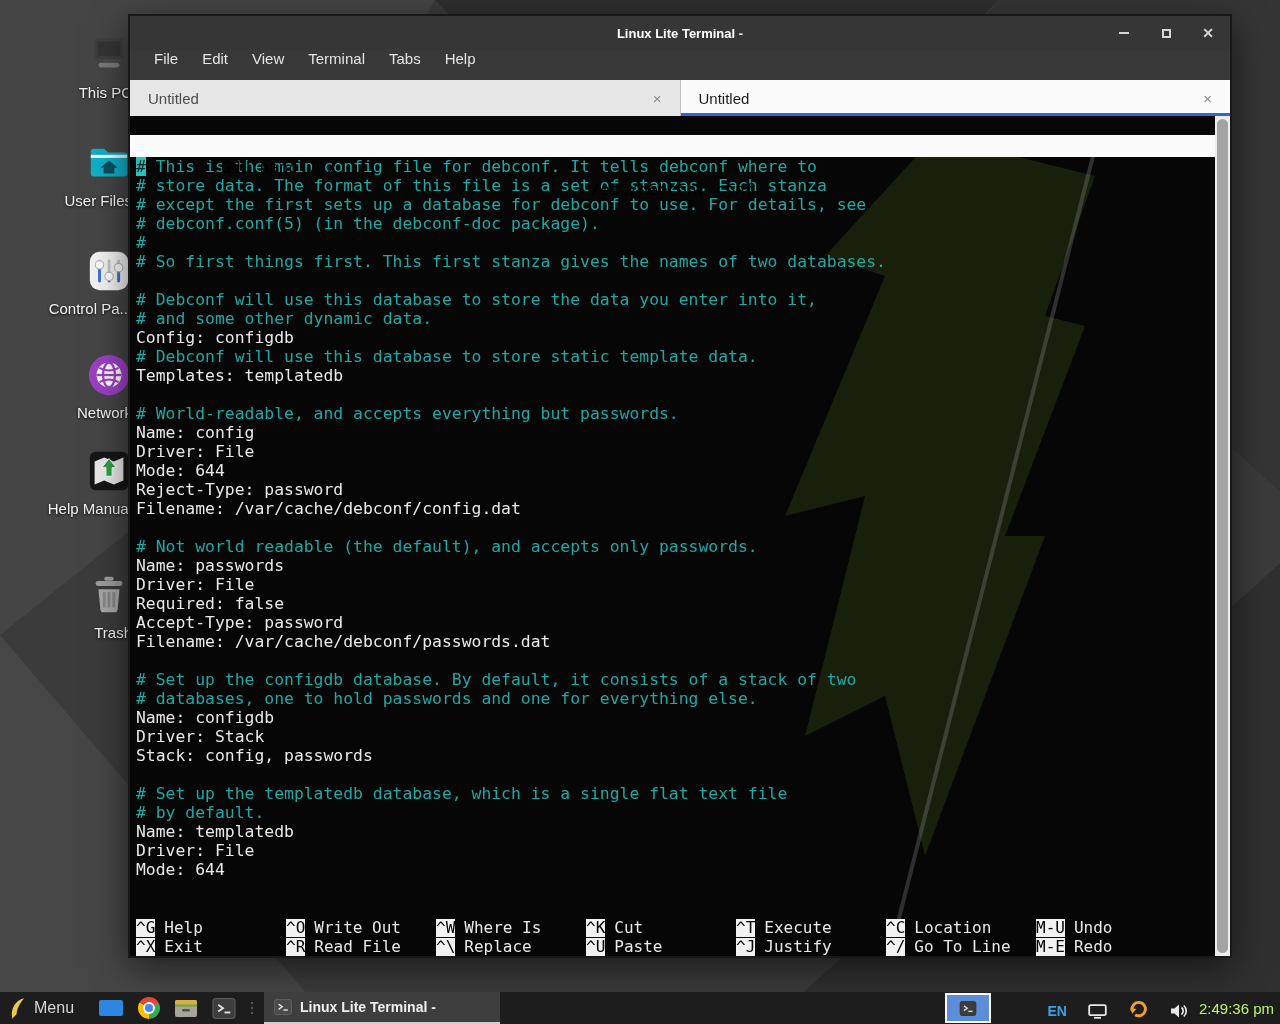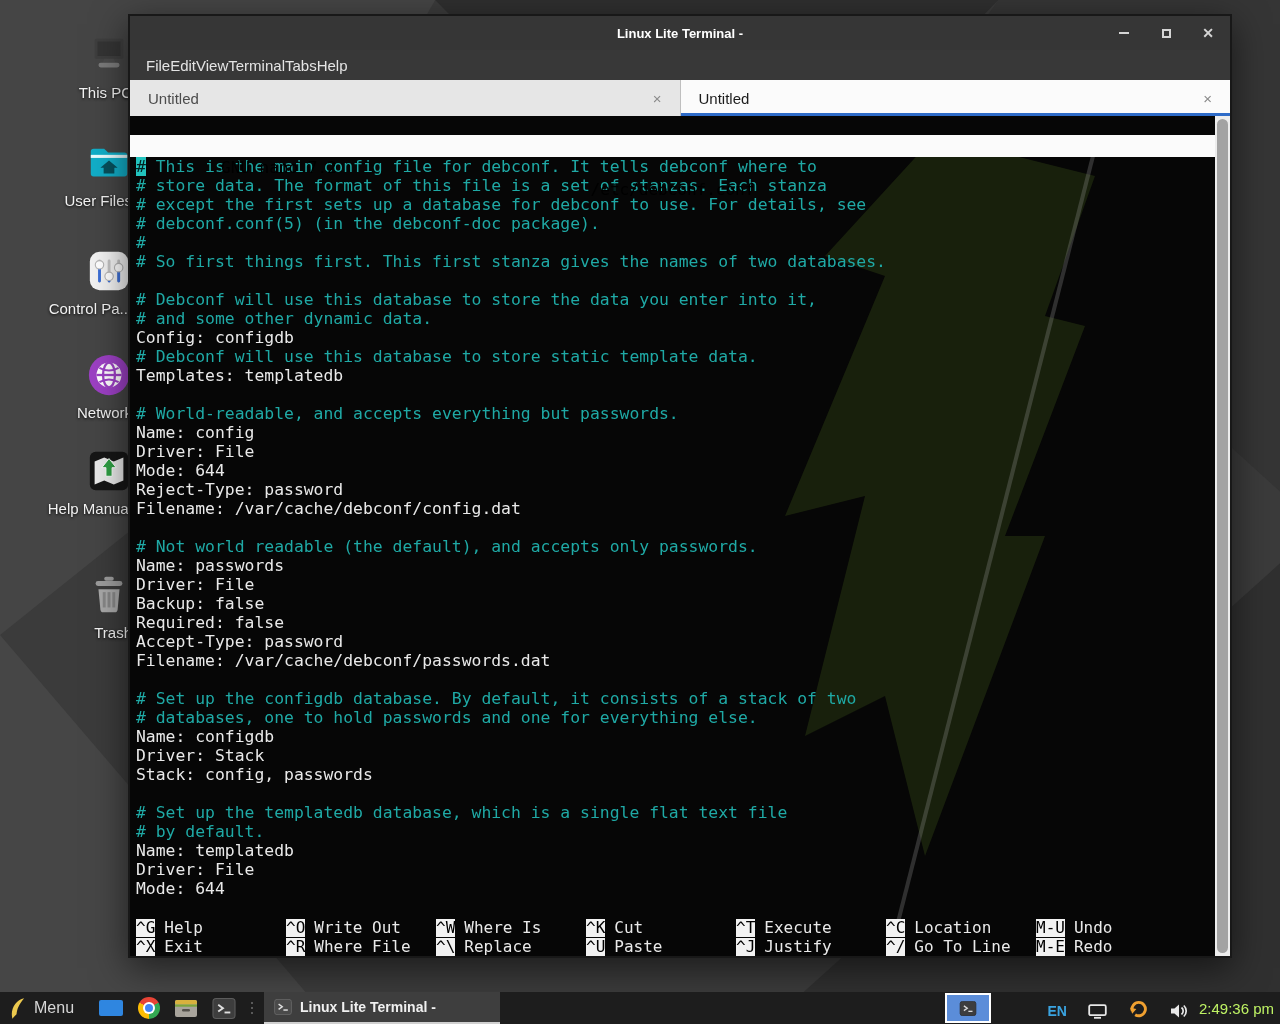"File" .menubar { align-items: center -> none; gap: none -> 24px; padding-left: 16px -> 24px }
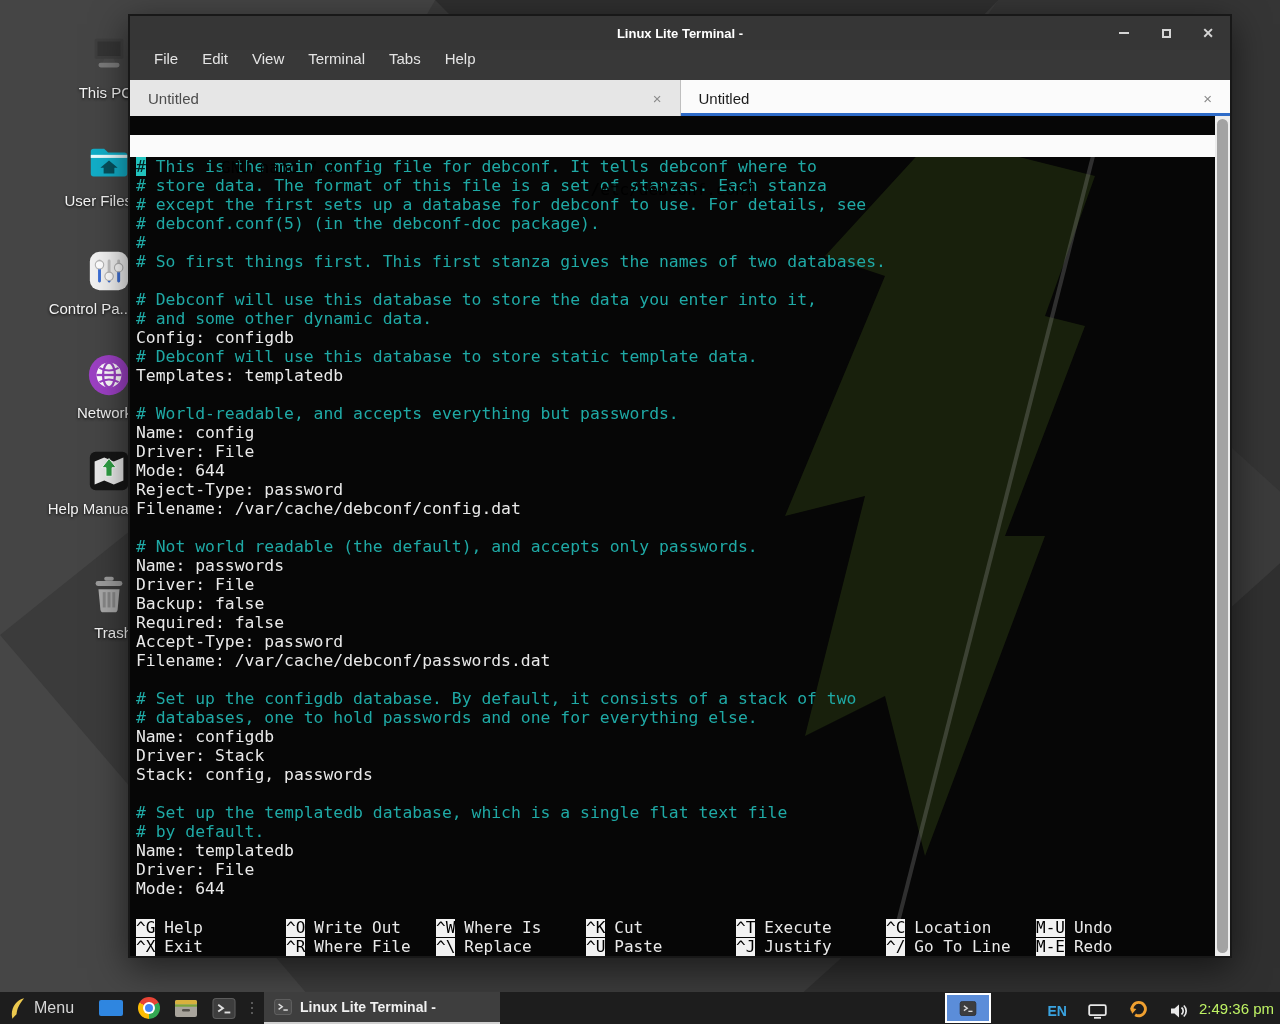"Backup: false" div.line { html: <div>Backup: false</div> -> none }
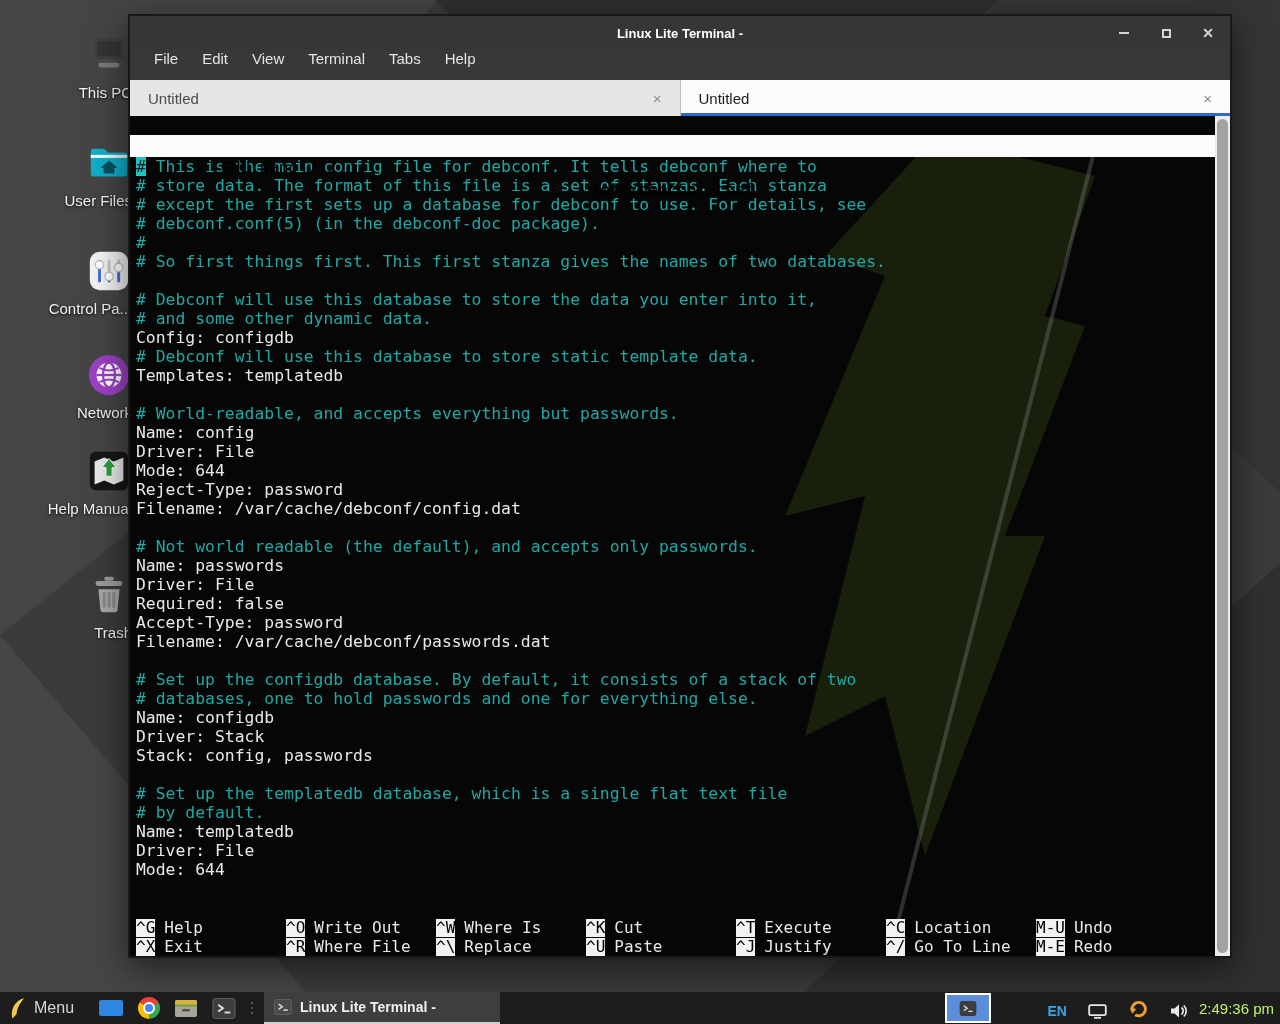"Where File" span.sclbl { text: Where -> Read }
